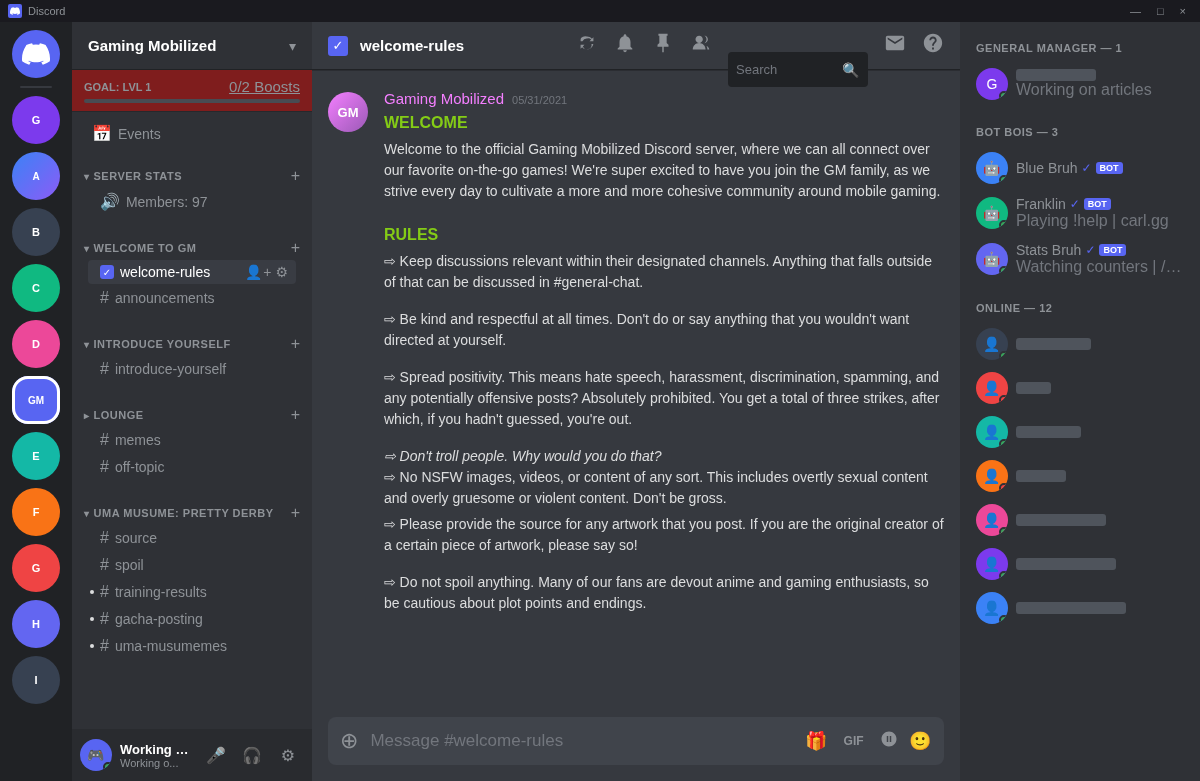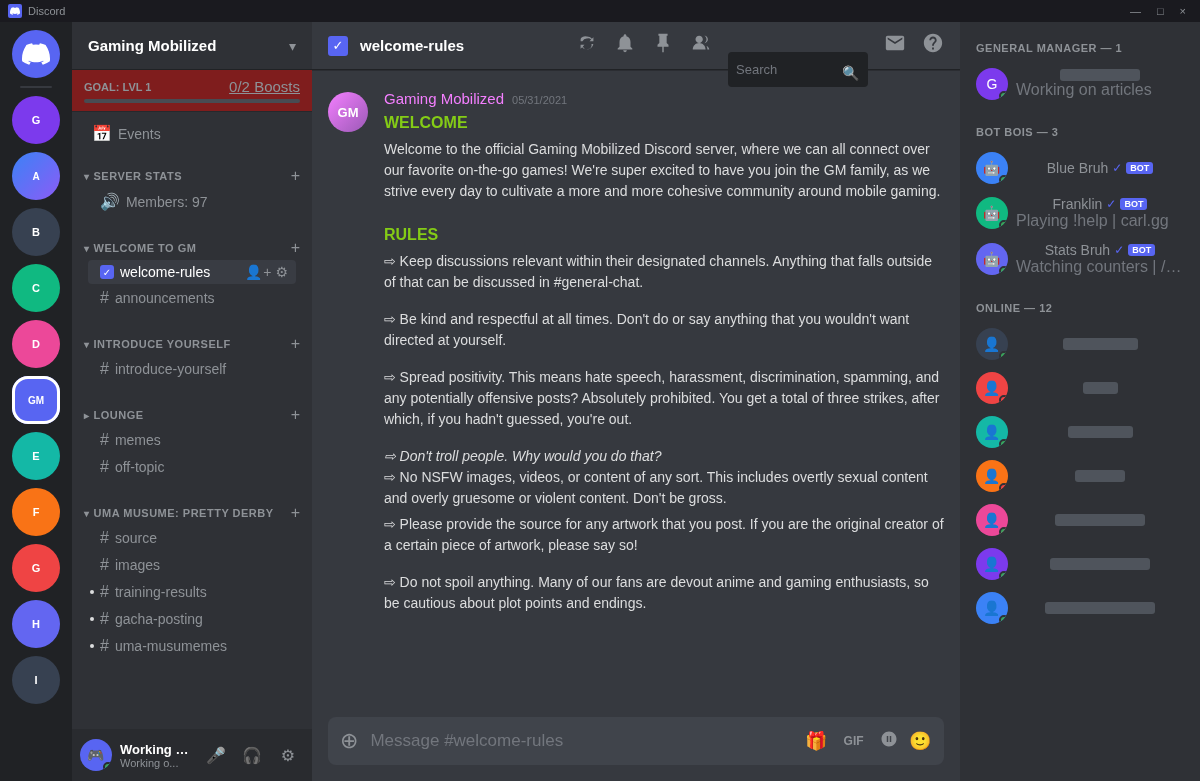"Search" .search-bar { align-items: flex-end -> center }
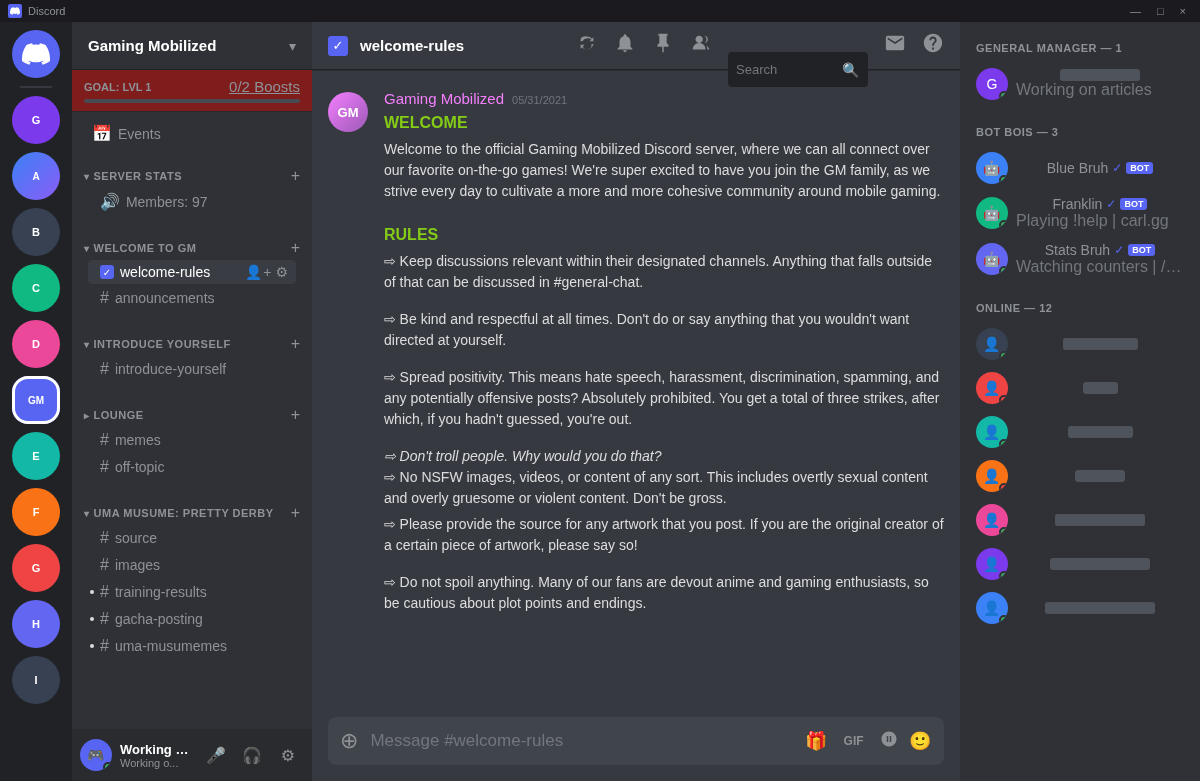"Blue Bruh" .member-name { justify-content: center -> none }
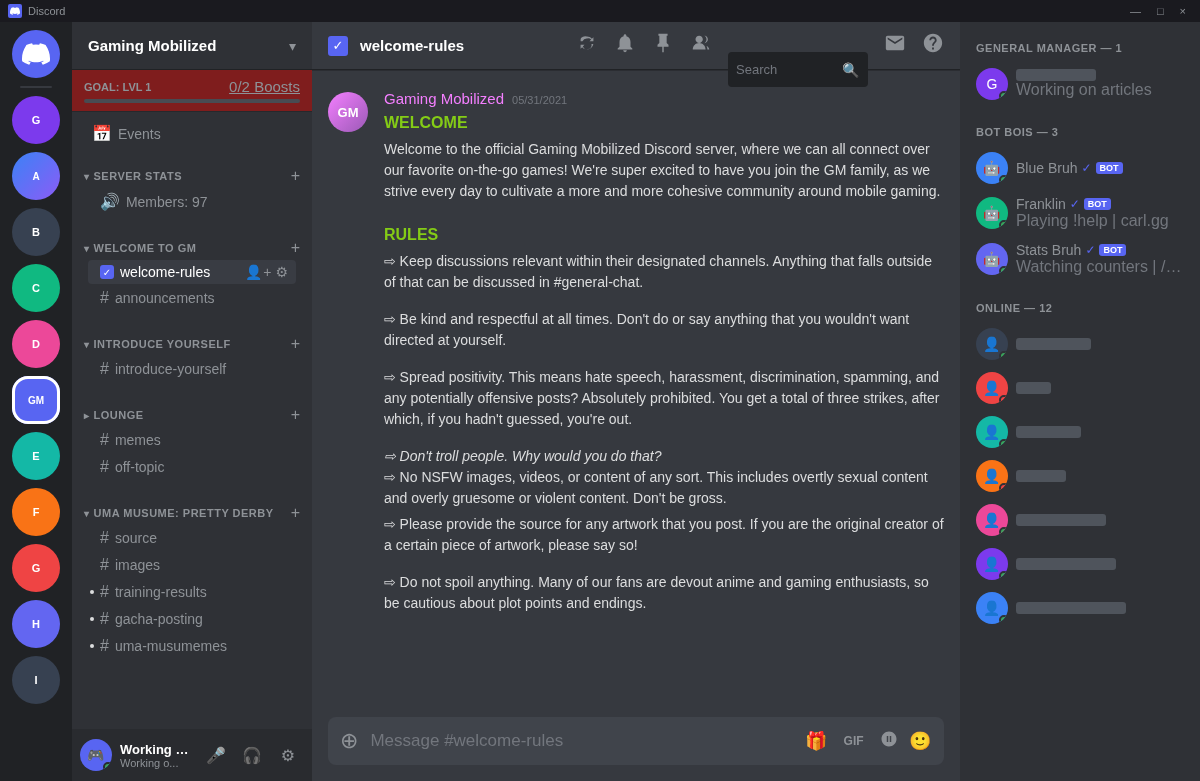"images" span.channel-name { text: images -> spoil }
